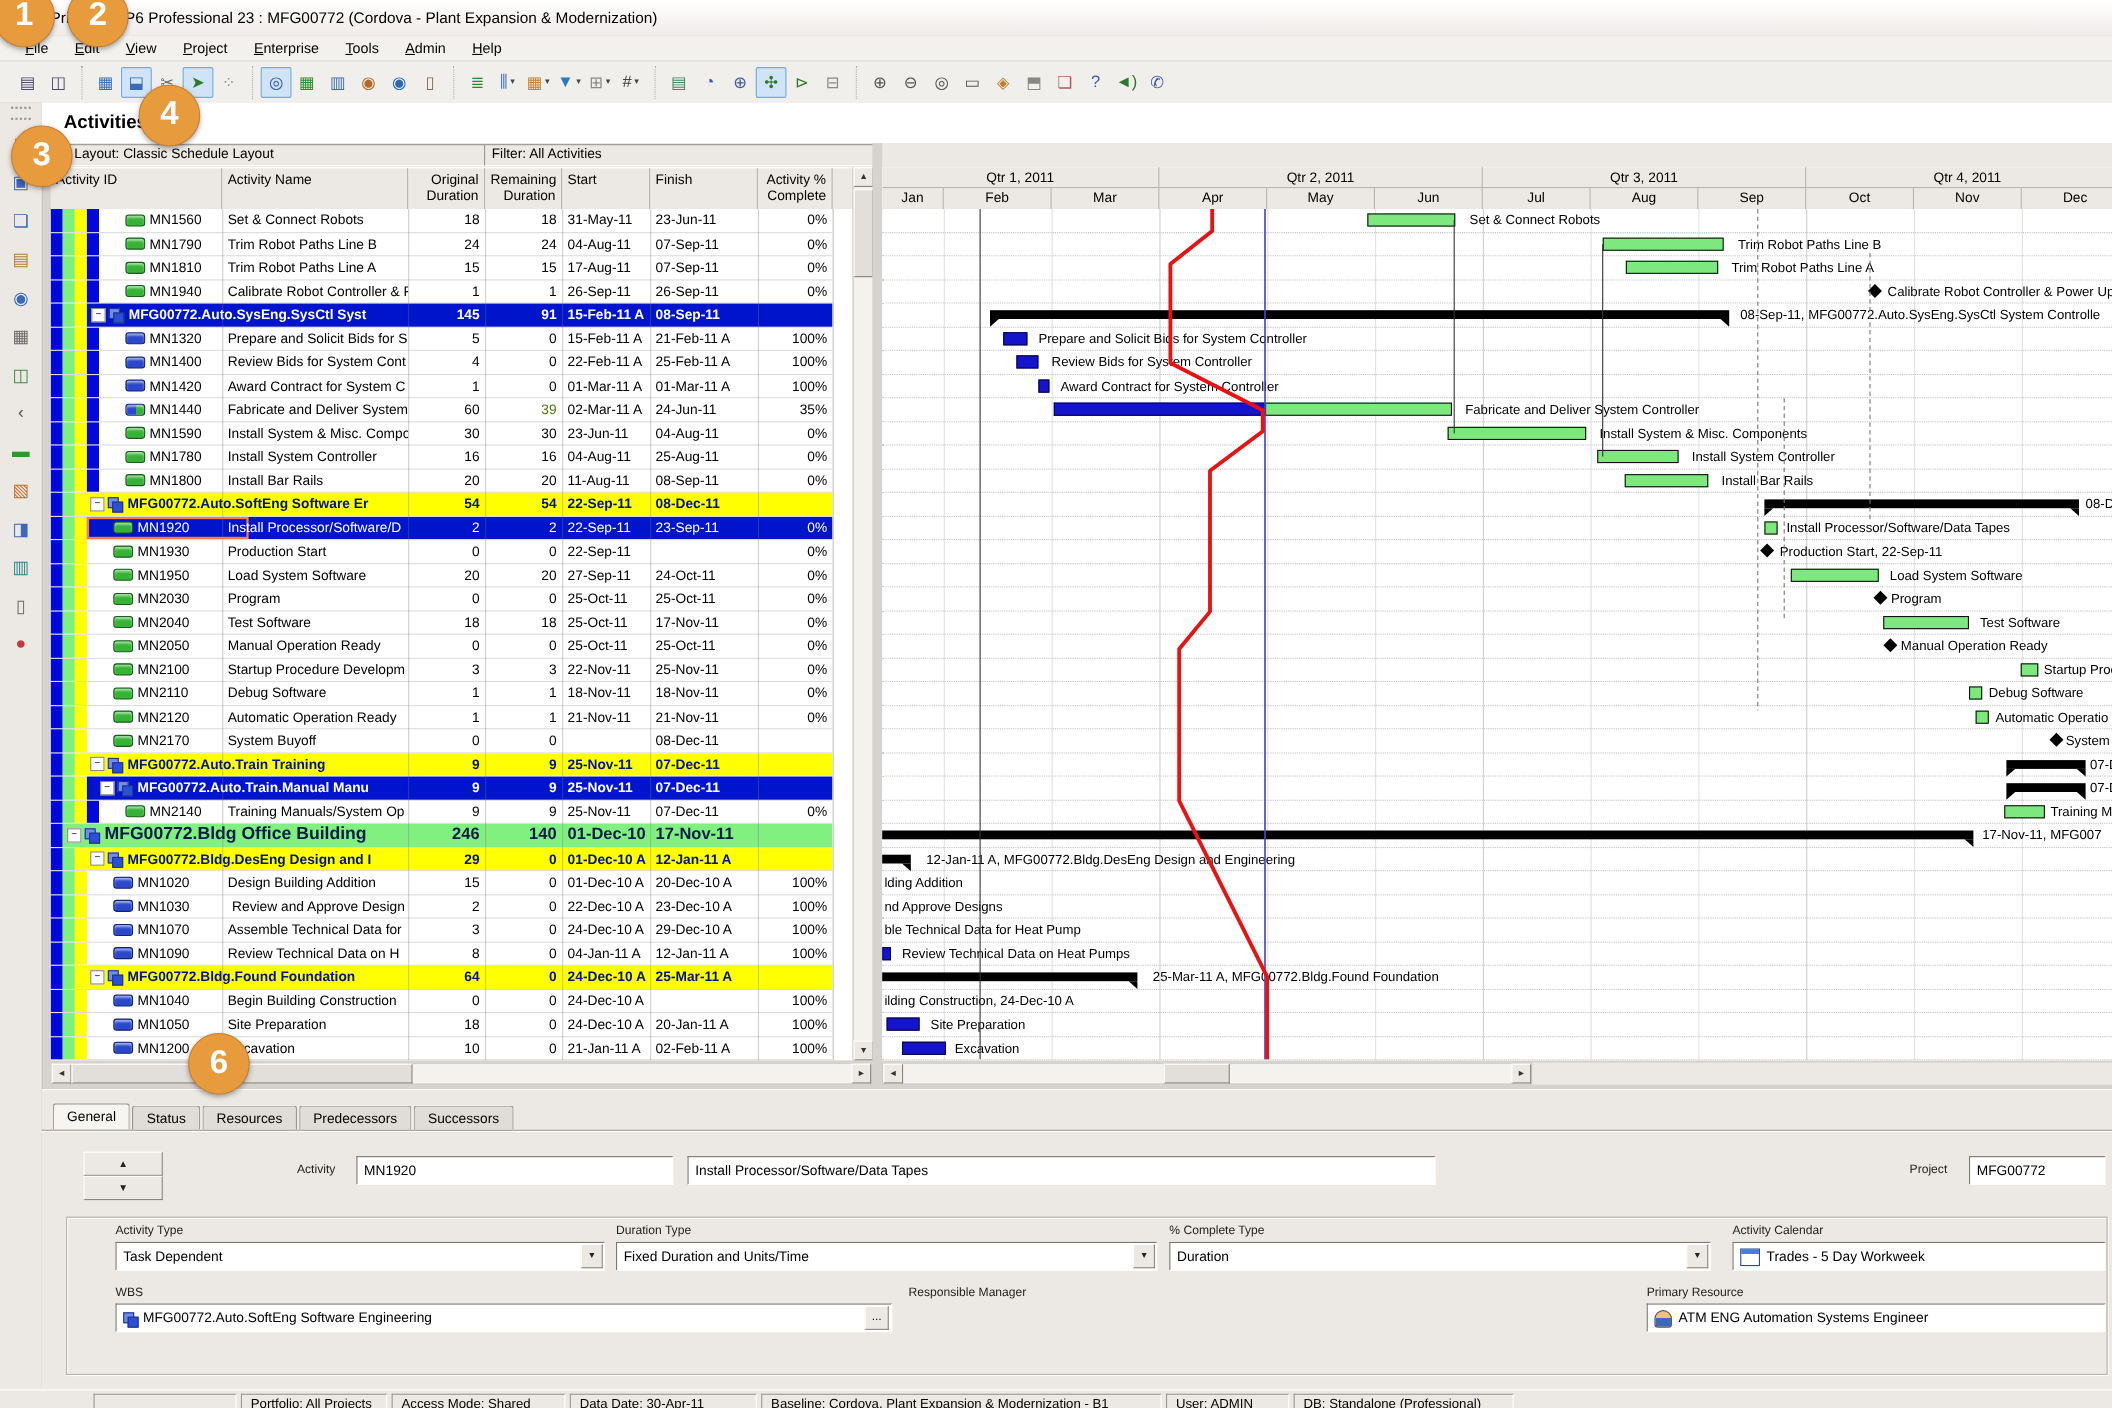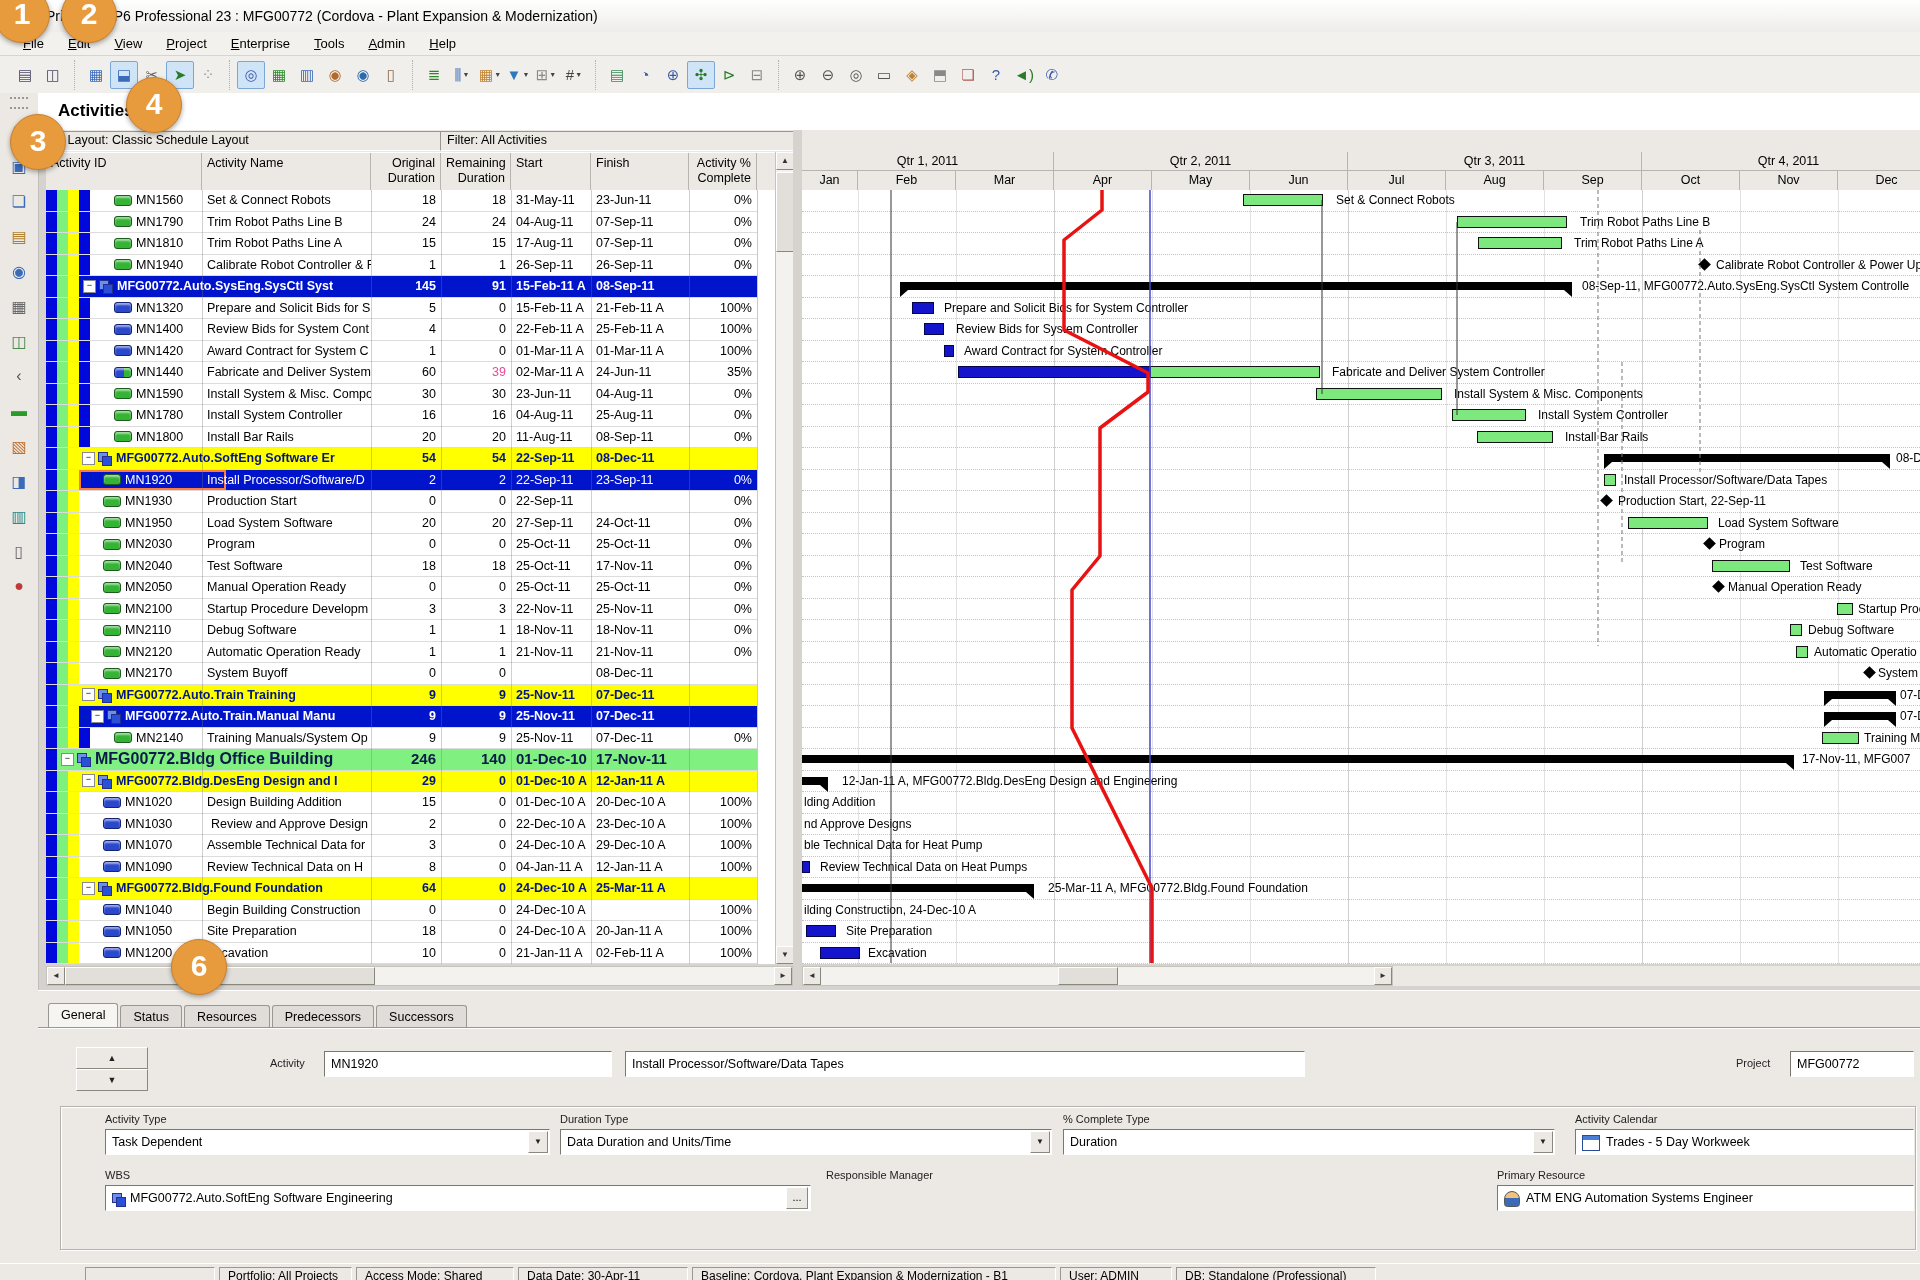"39" div.cell { color: #ec4899 -> #4d7c0f }
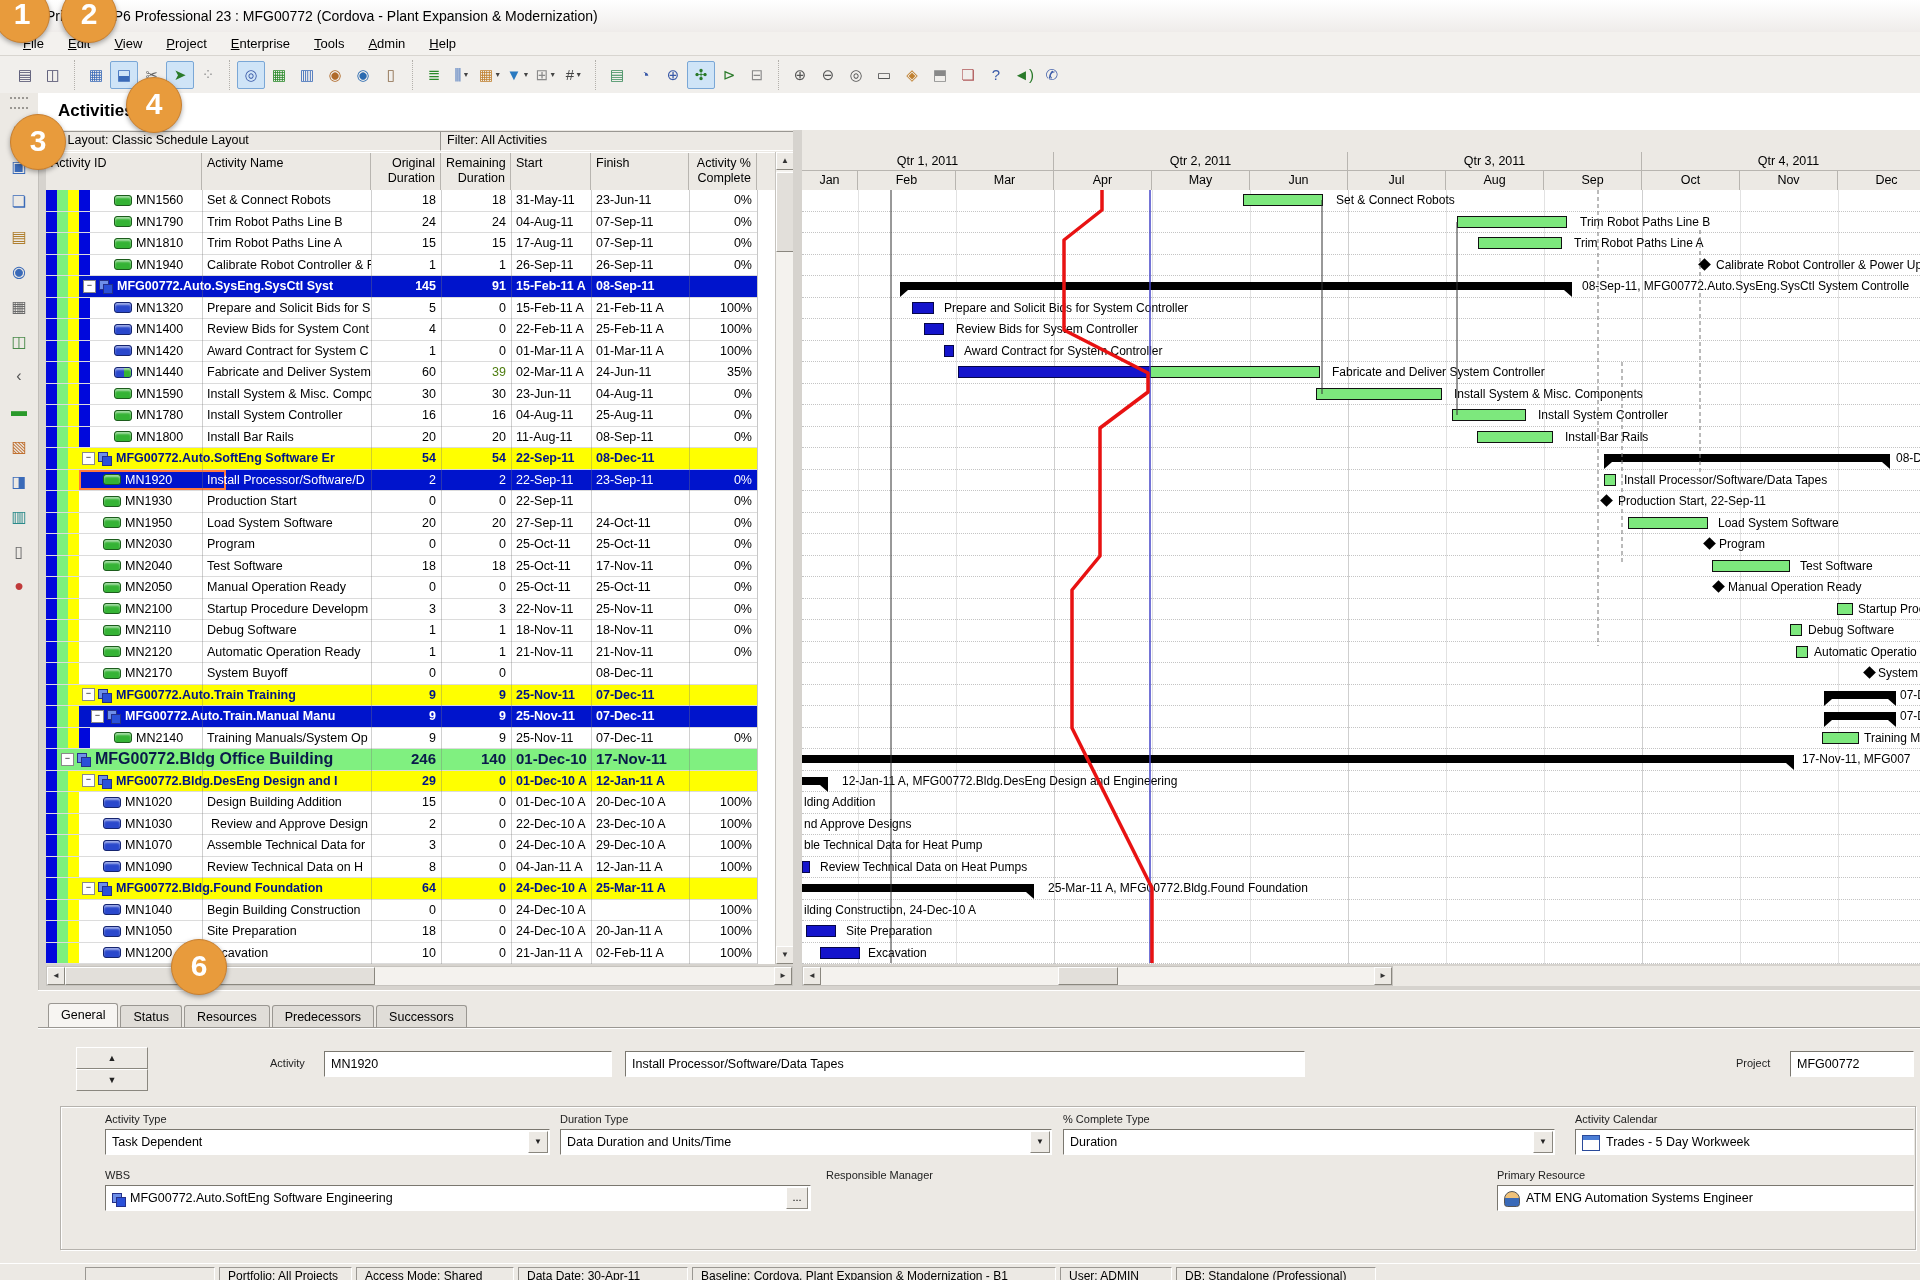"Data Duration and Units/Time" span { text: Data -> Fixed }
